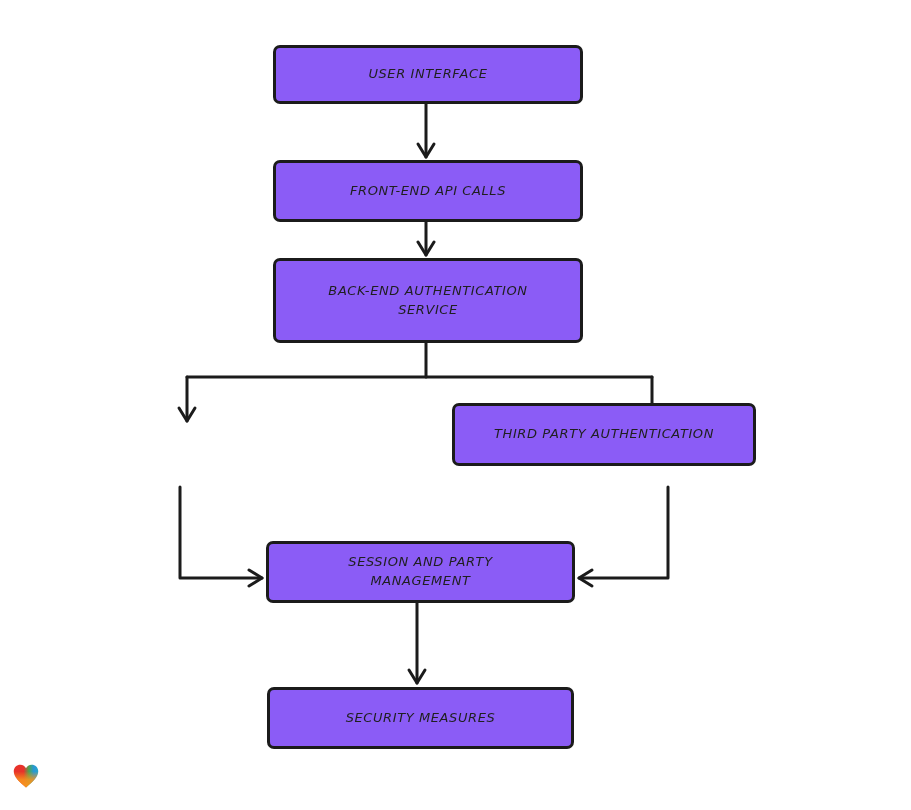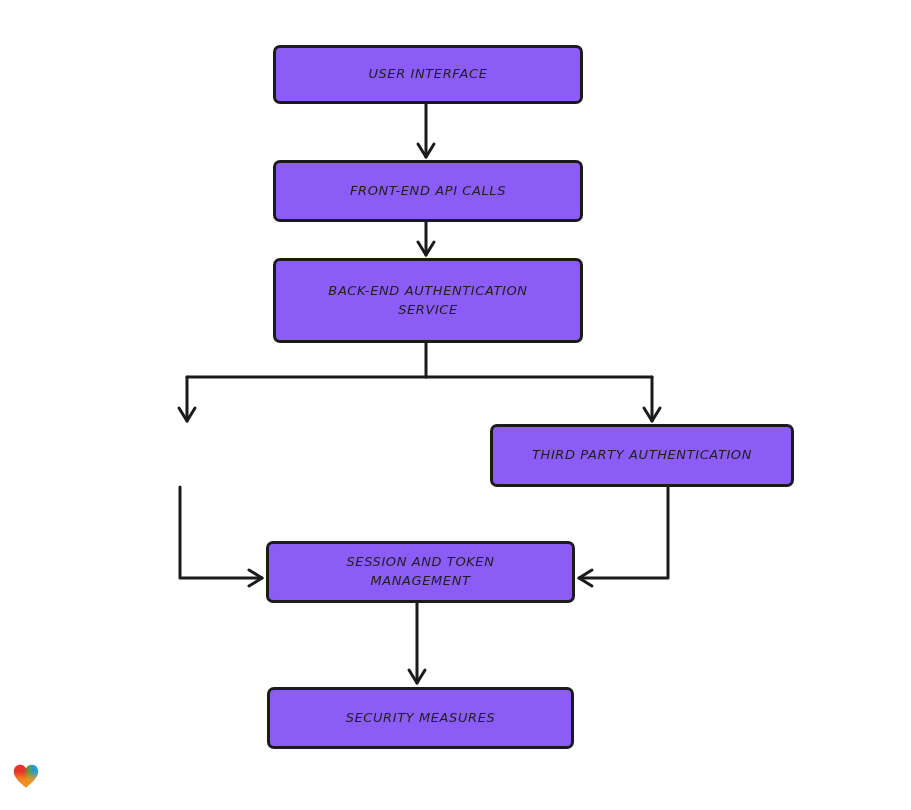"THIRD PARTY AUTHENTICATION" .node-third-party-auth { margin-left: 38px -> none; top: 424px -> 403px }
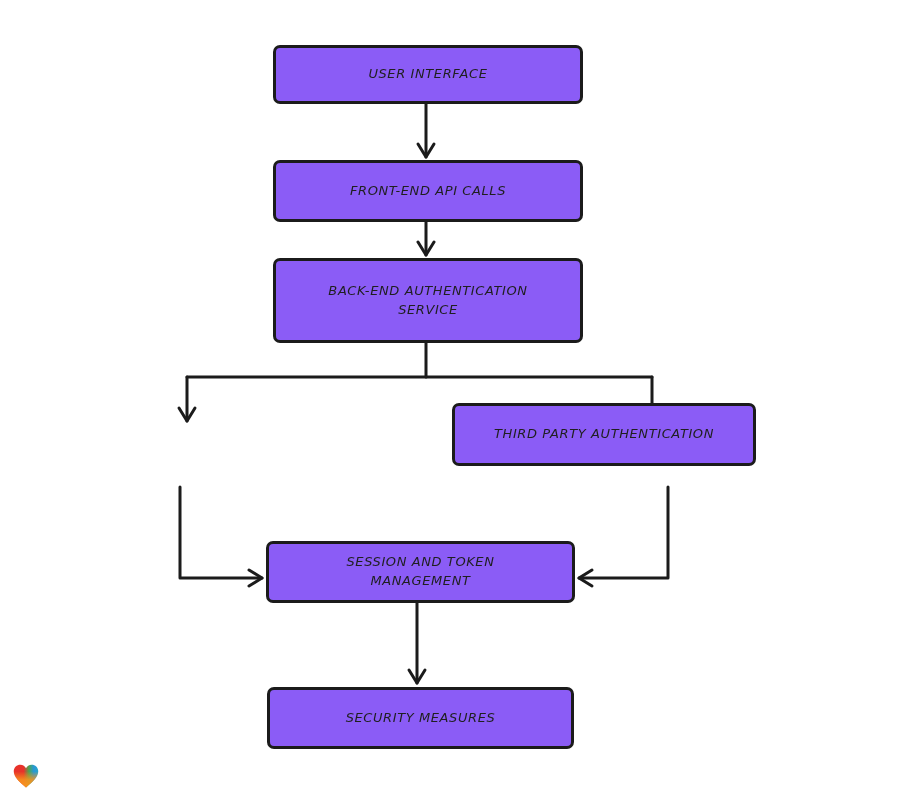"SESSION AND TOKEN" span { text: TOKEN -> PARTY }
